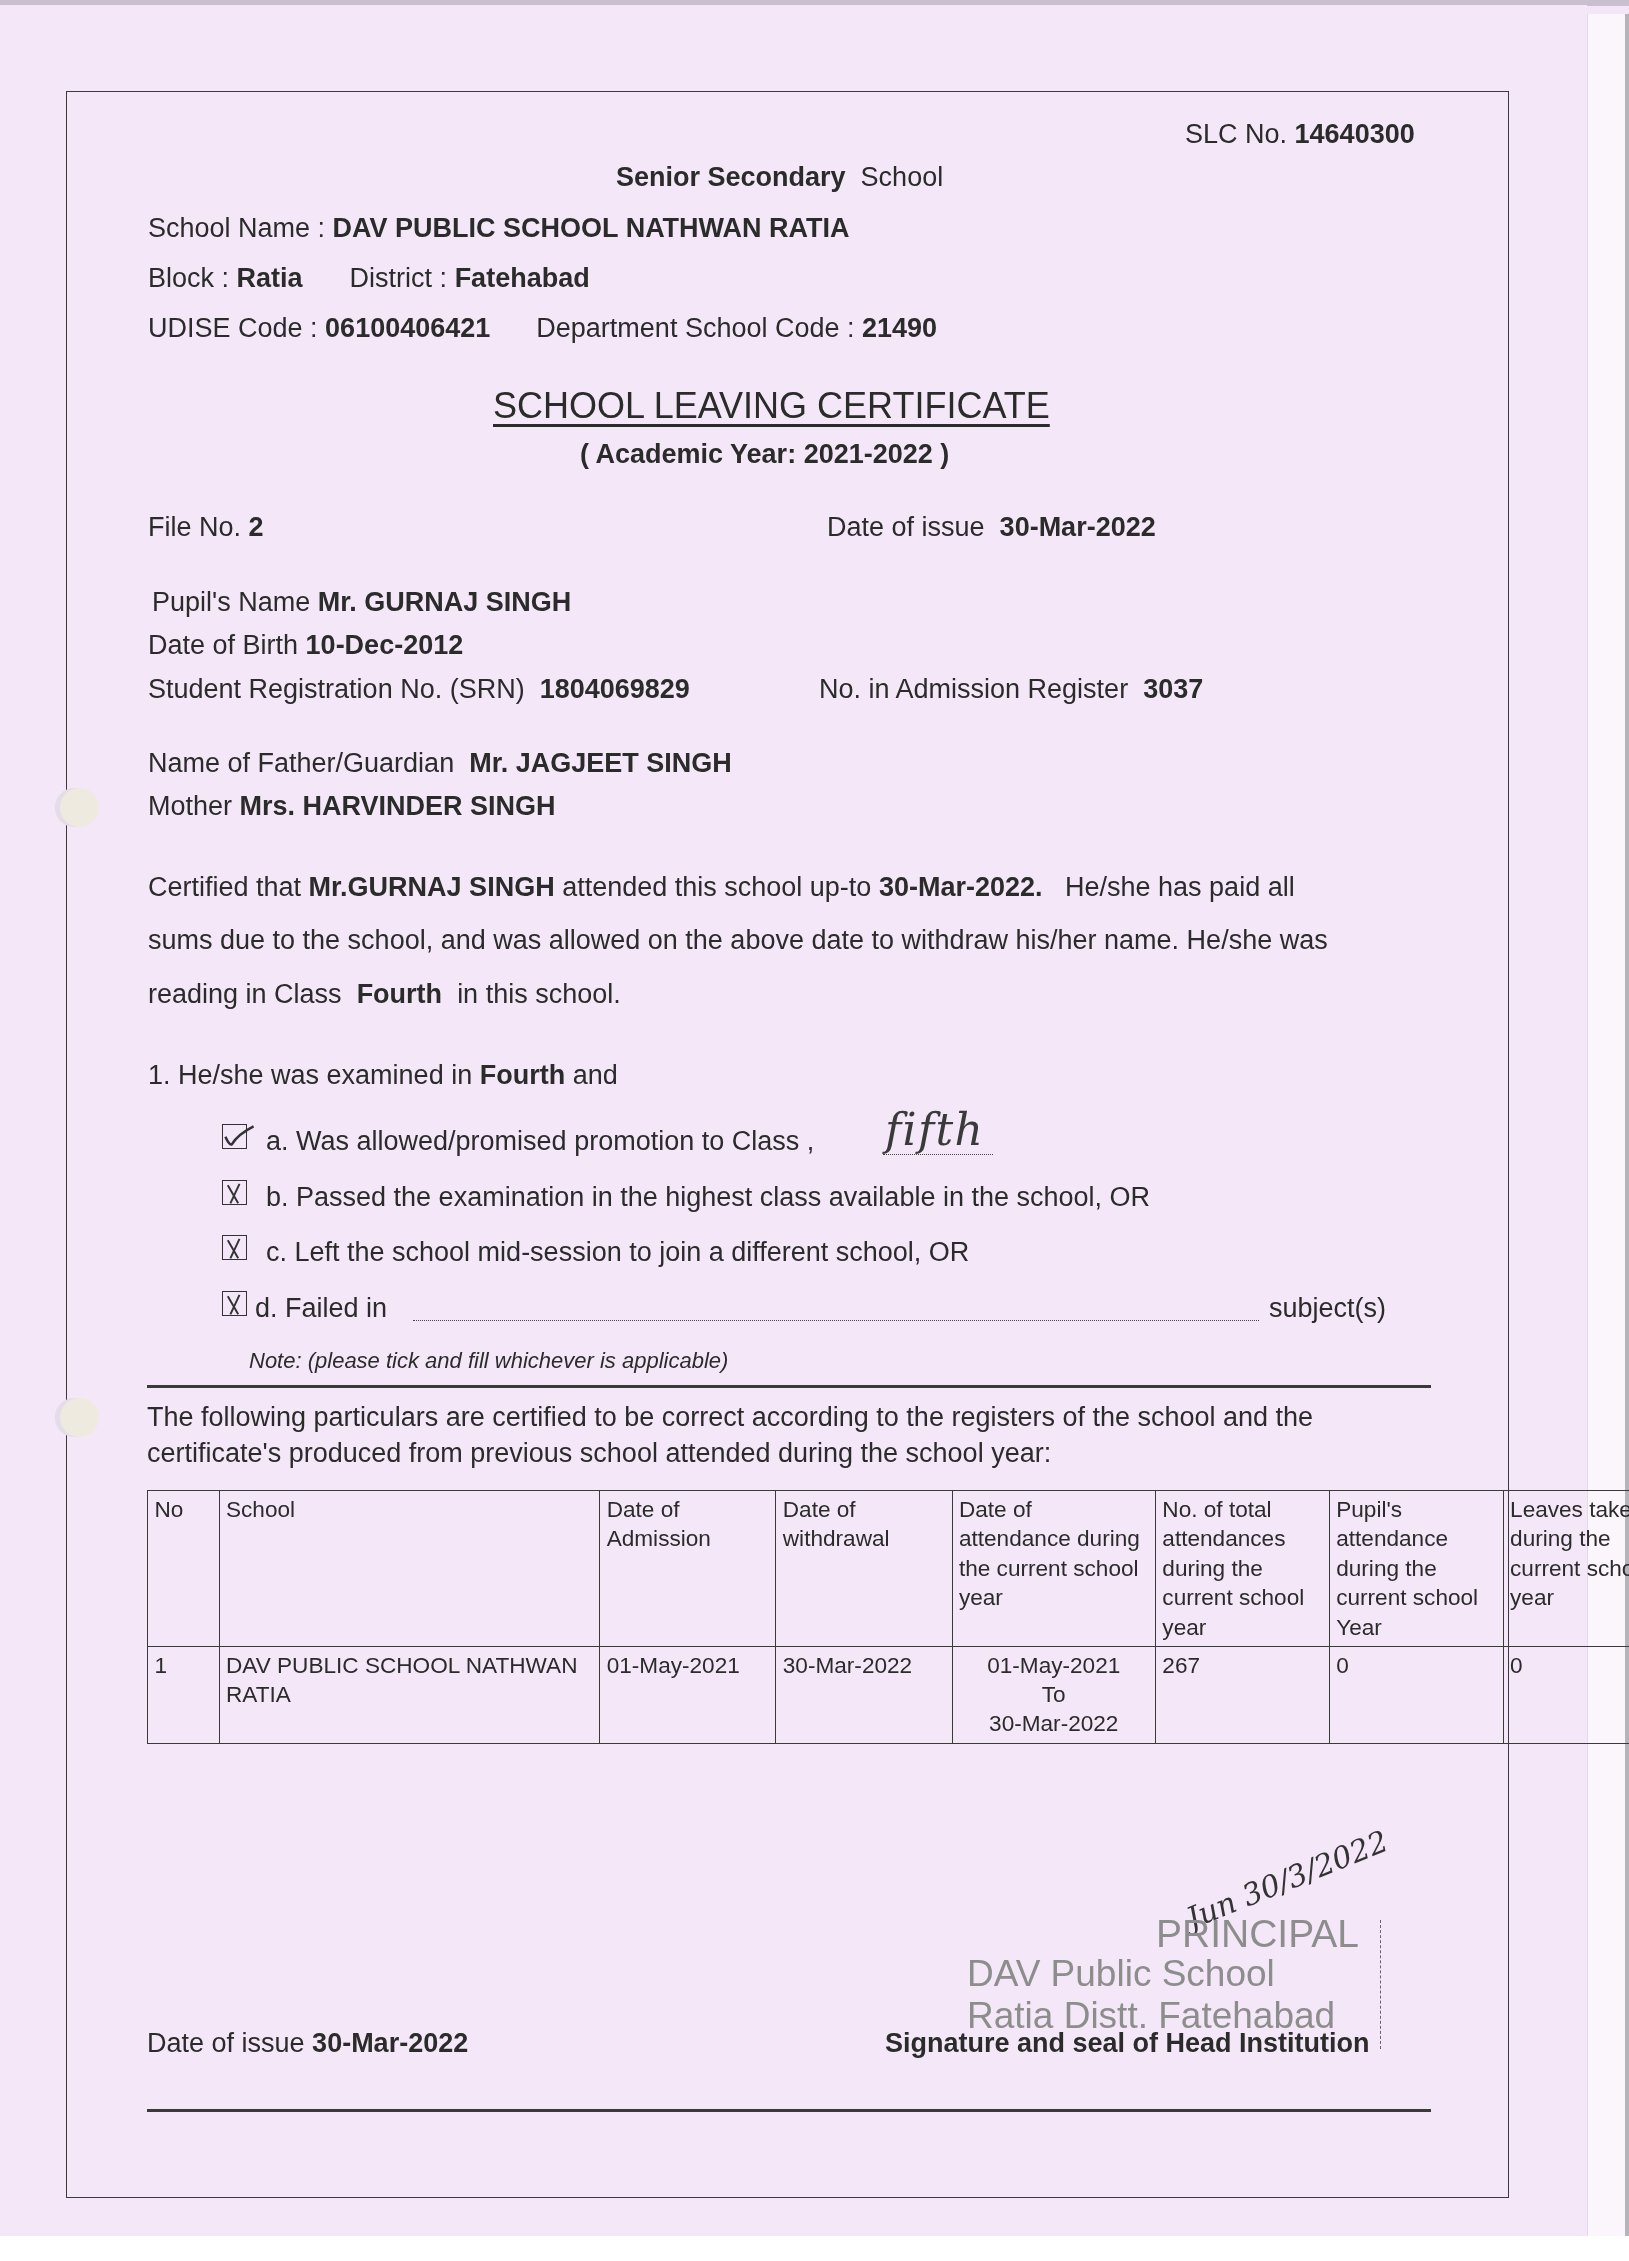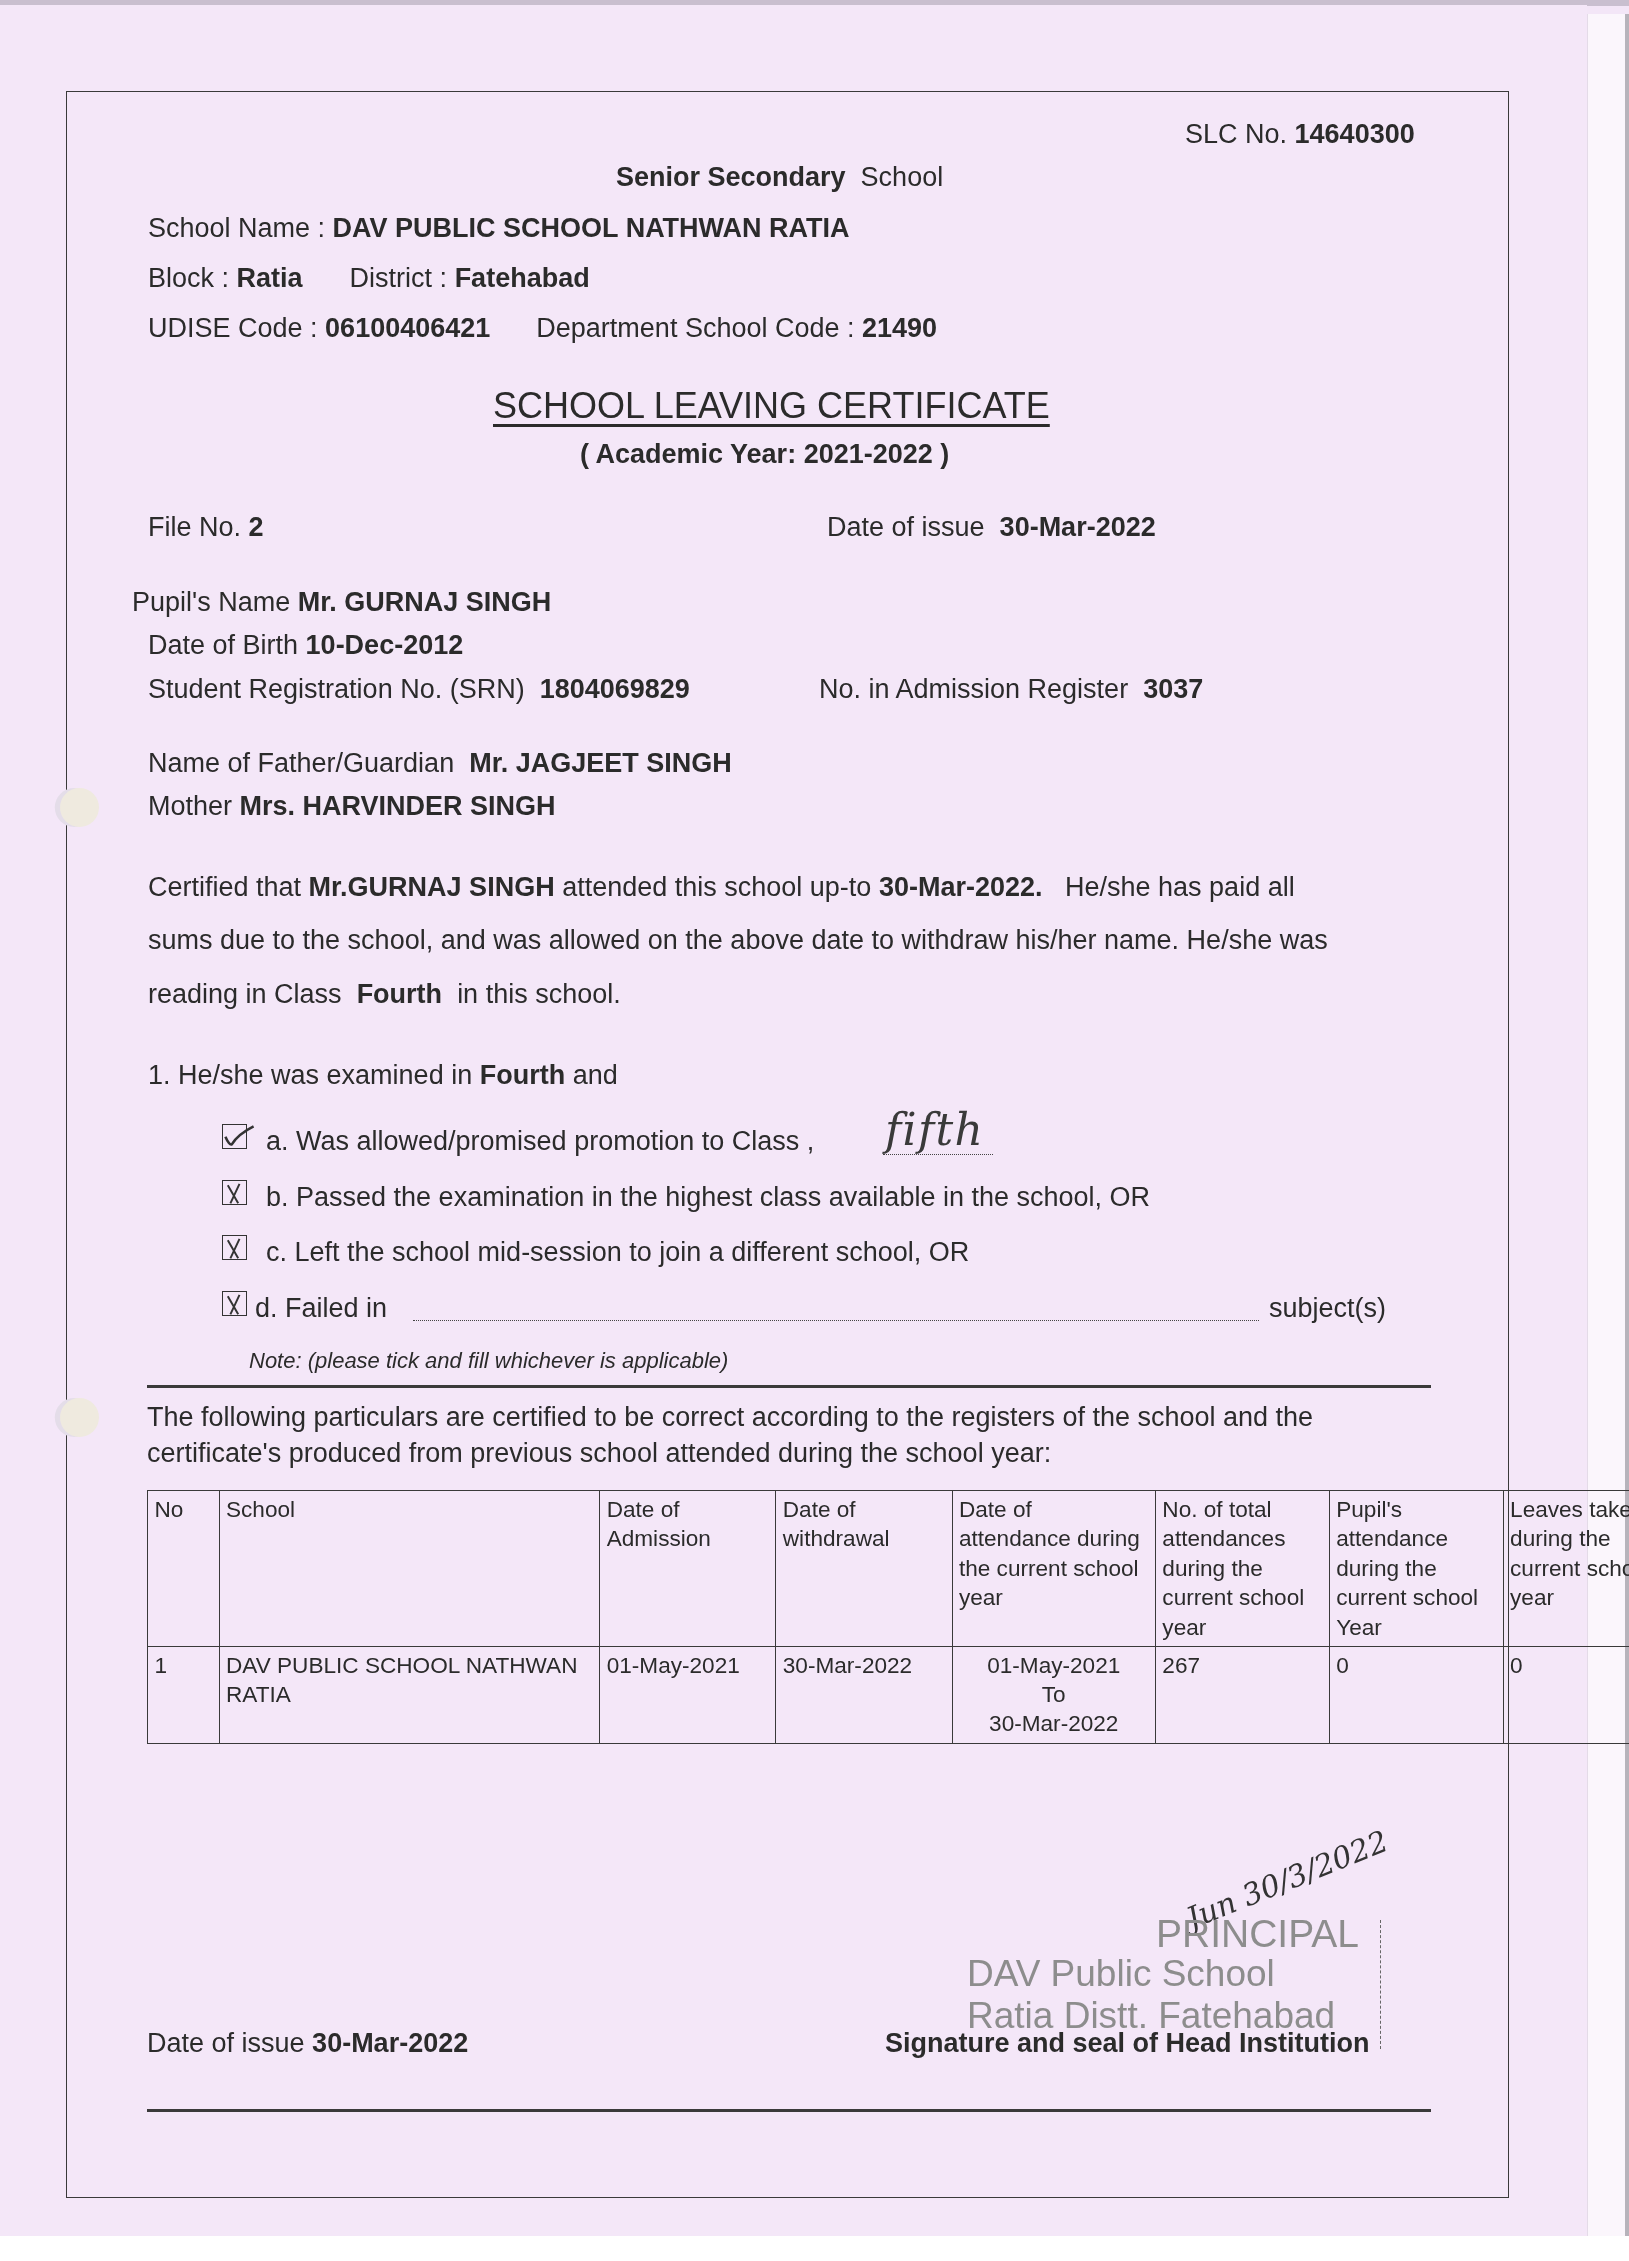"Pupil's Name Mr. GURNAJ SINGH" div.t { left: 132px -> 152px }
